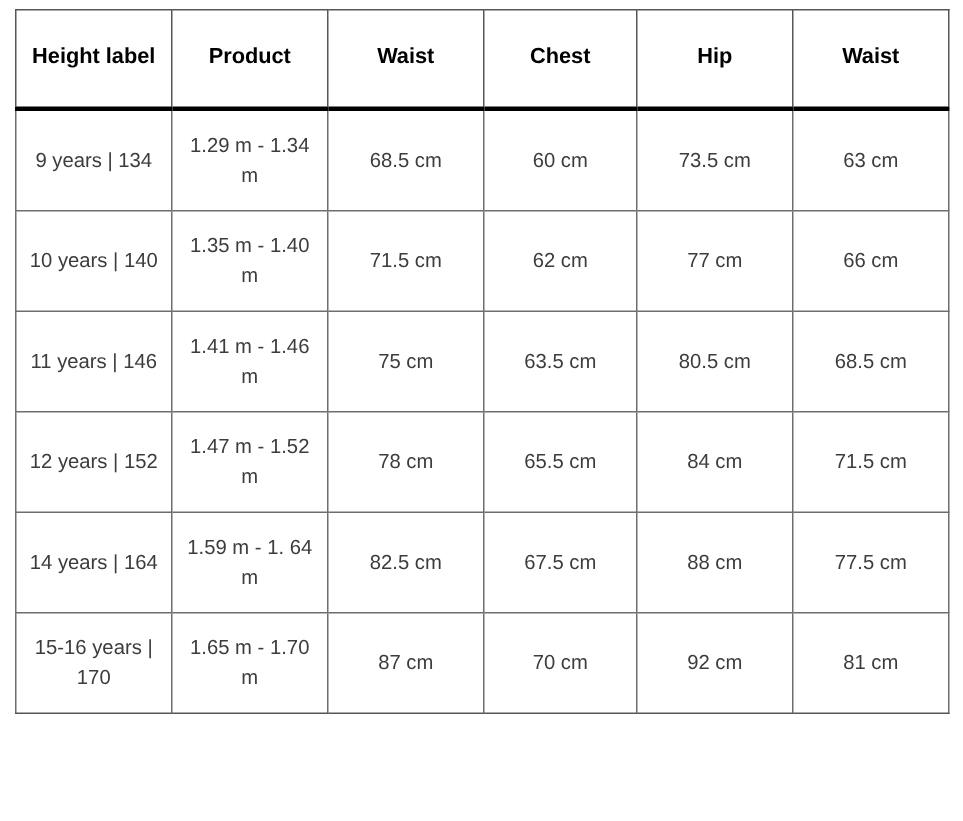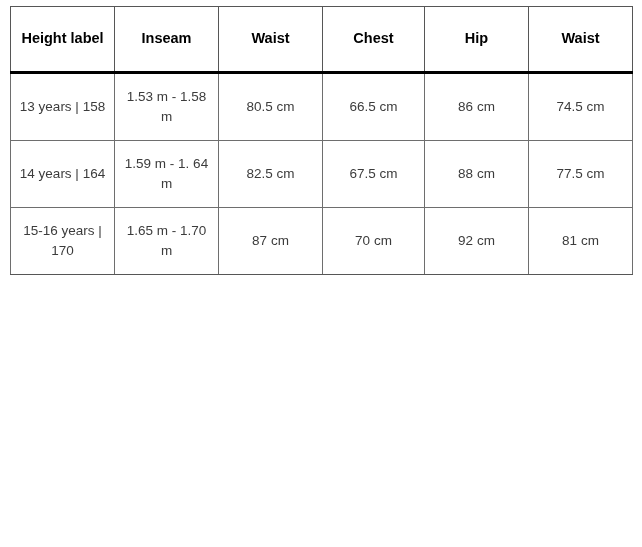"Inseam" th { text: Inseam -> Product }
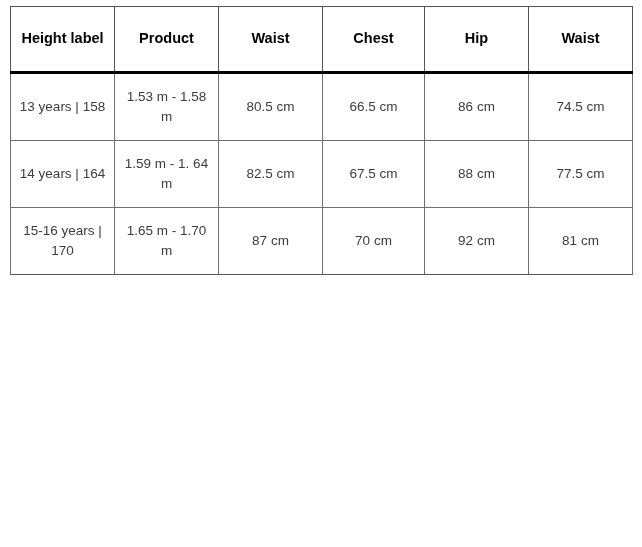"9 years | 134" tr { html: none -> <tr> <td>9 years | 134</td> <td>1.29 m - 1.34 m</td> <td>68.5 cm</td> <td>60 cm</td> <td>73.5 cm</td> <td>63 cm</td> </tr> }
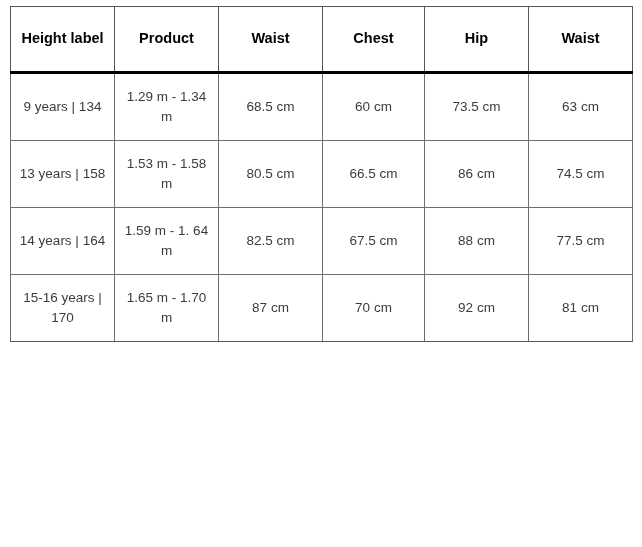"10 years | 140" tr { html: none -> <tr> <td>10 years | 140</td> <td>1.35 m - 1.40 m</td> <td>71.5 cm</td> <td>62 cm</td> <td>77 cm</td> <td>66 cm</td> </tr> }
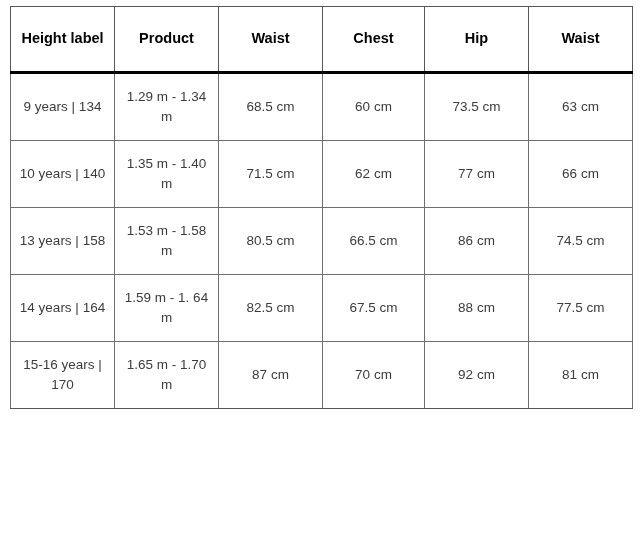"11 years | 146" tr { html: none -> <tr> <td>11 years | 146</td> <td>1.41 m - 1.46 m</td> <td>75 cm</td> <td>63.5 cm</td> <td>80.5 cm</td> <td>68.5 cm</td> </tr> }
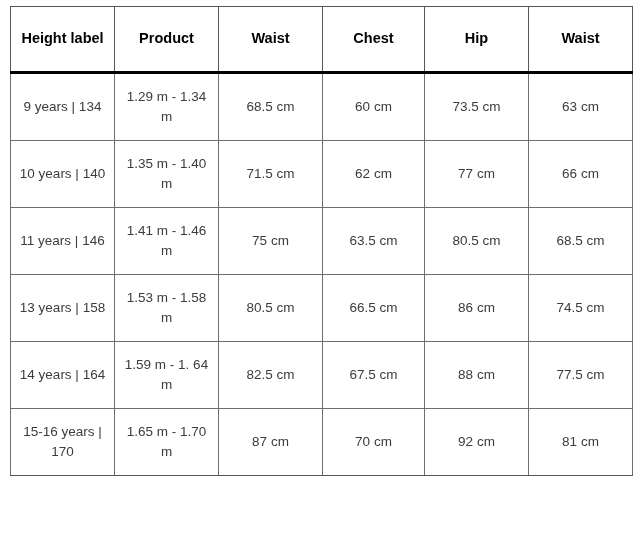"12 years | 152" tr { html: none -> <tr> <td>12 years | 152</td> <td>1.47 m - 1.52 m</td> <td>78 cm</td> <td>65.5 cm</td> <td>84 cm</td> <td>71.5 cm</td> </tr> }
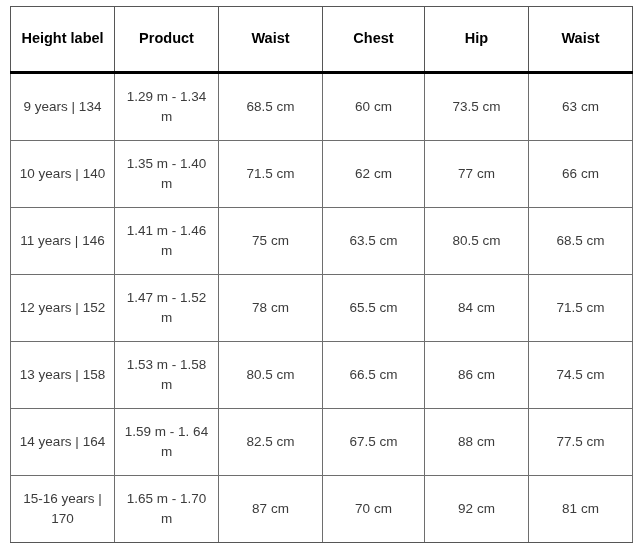"13 years | 158" tr { html: <tr> <td>13 years | 158</td> <td>1.53 m - 1.58 m</td> <td>80.5 cm</td> <td>66.5 cm</td> <td>86 cm</td> <td>74.5 cm</td> </tr> -> none }
